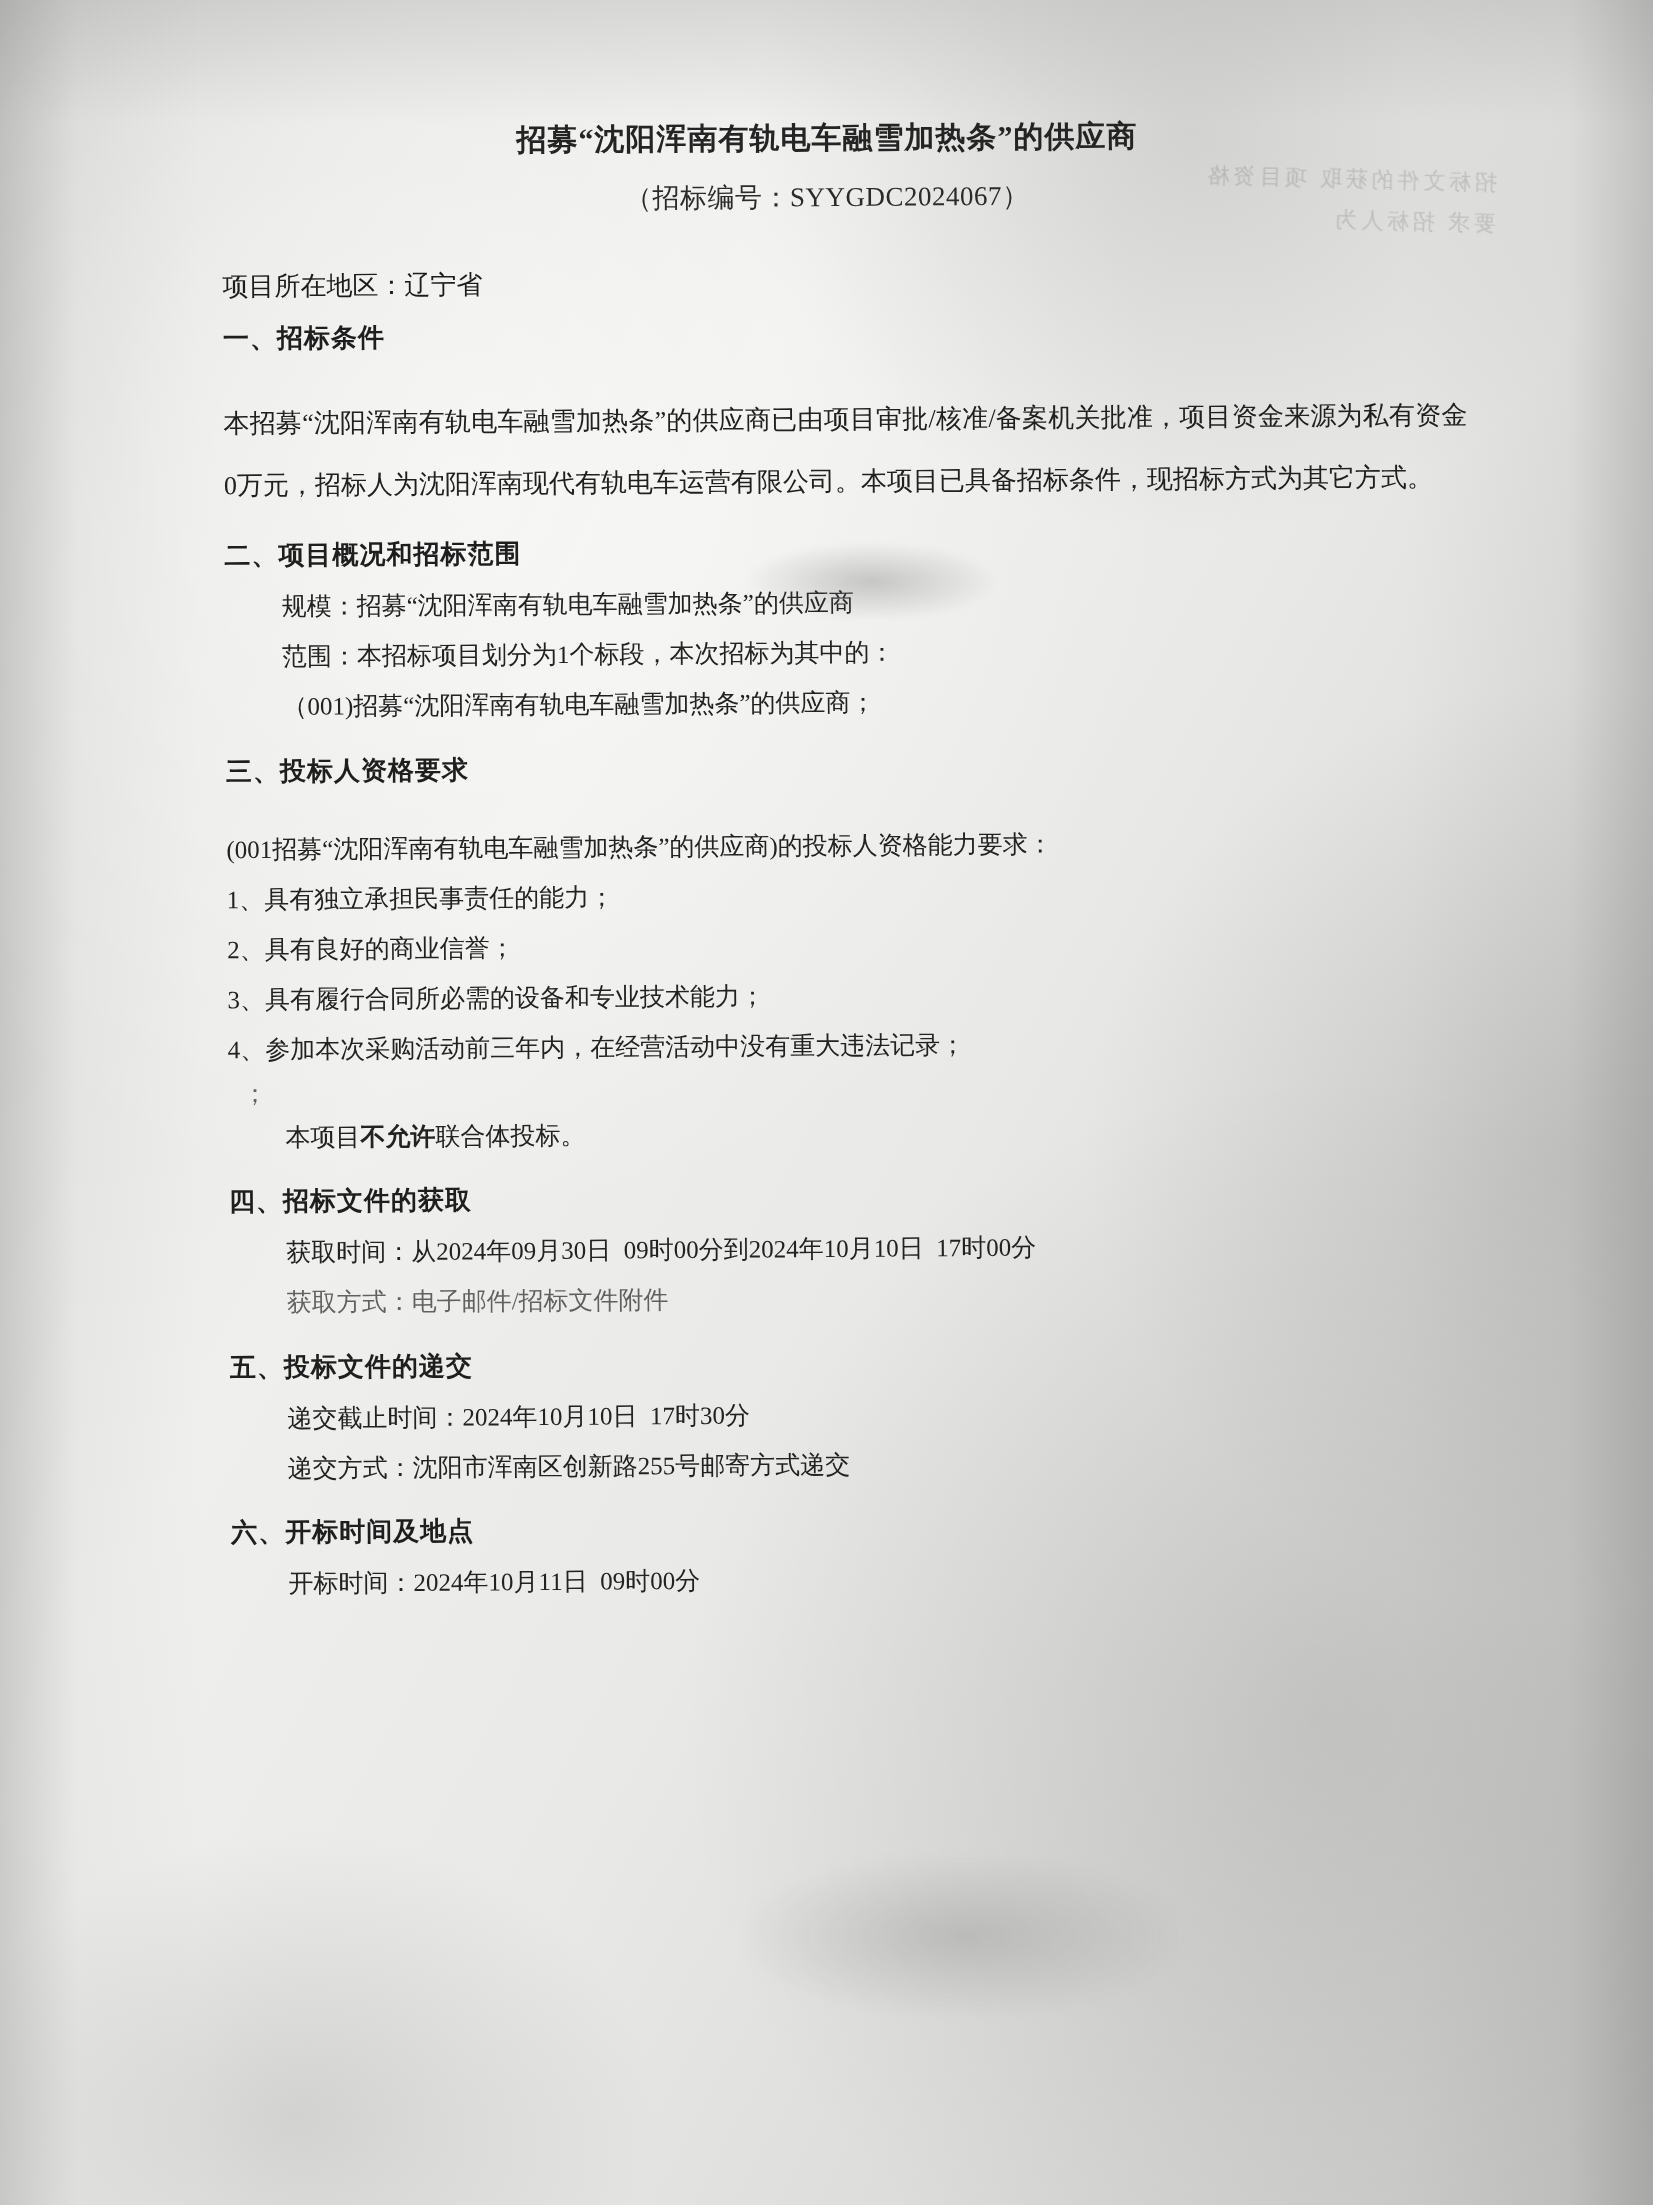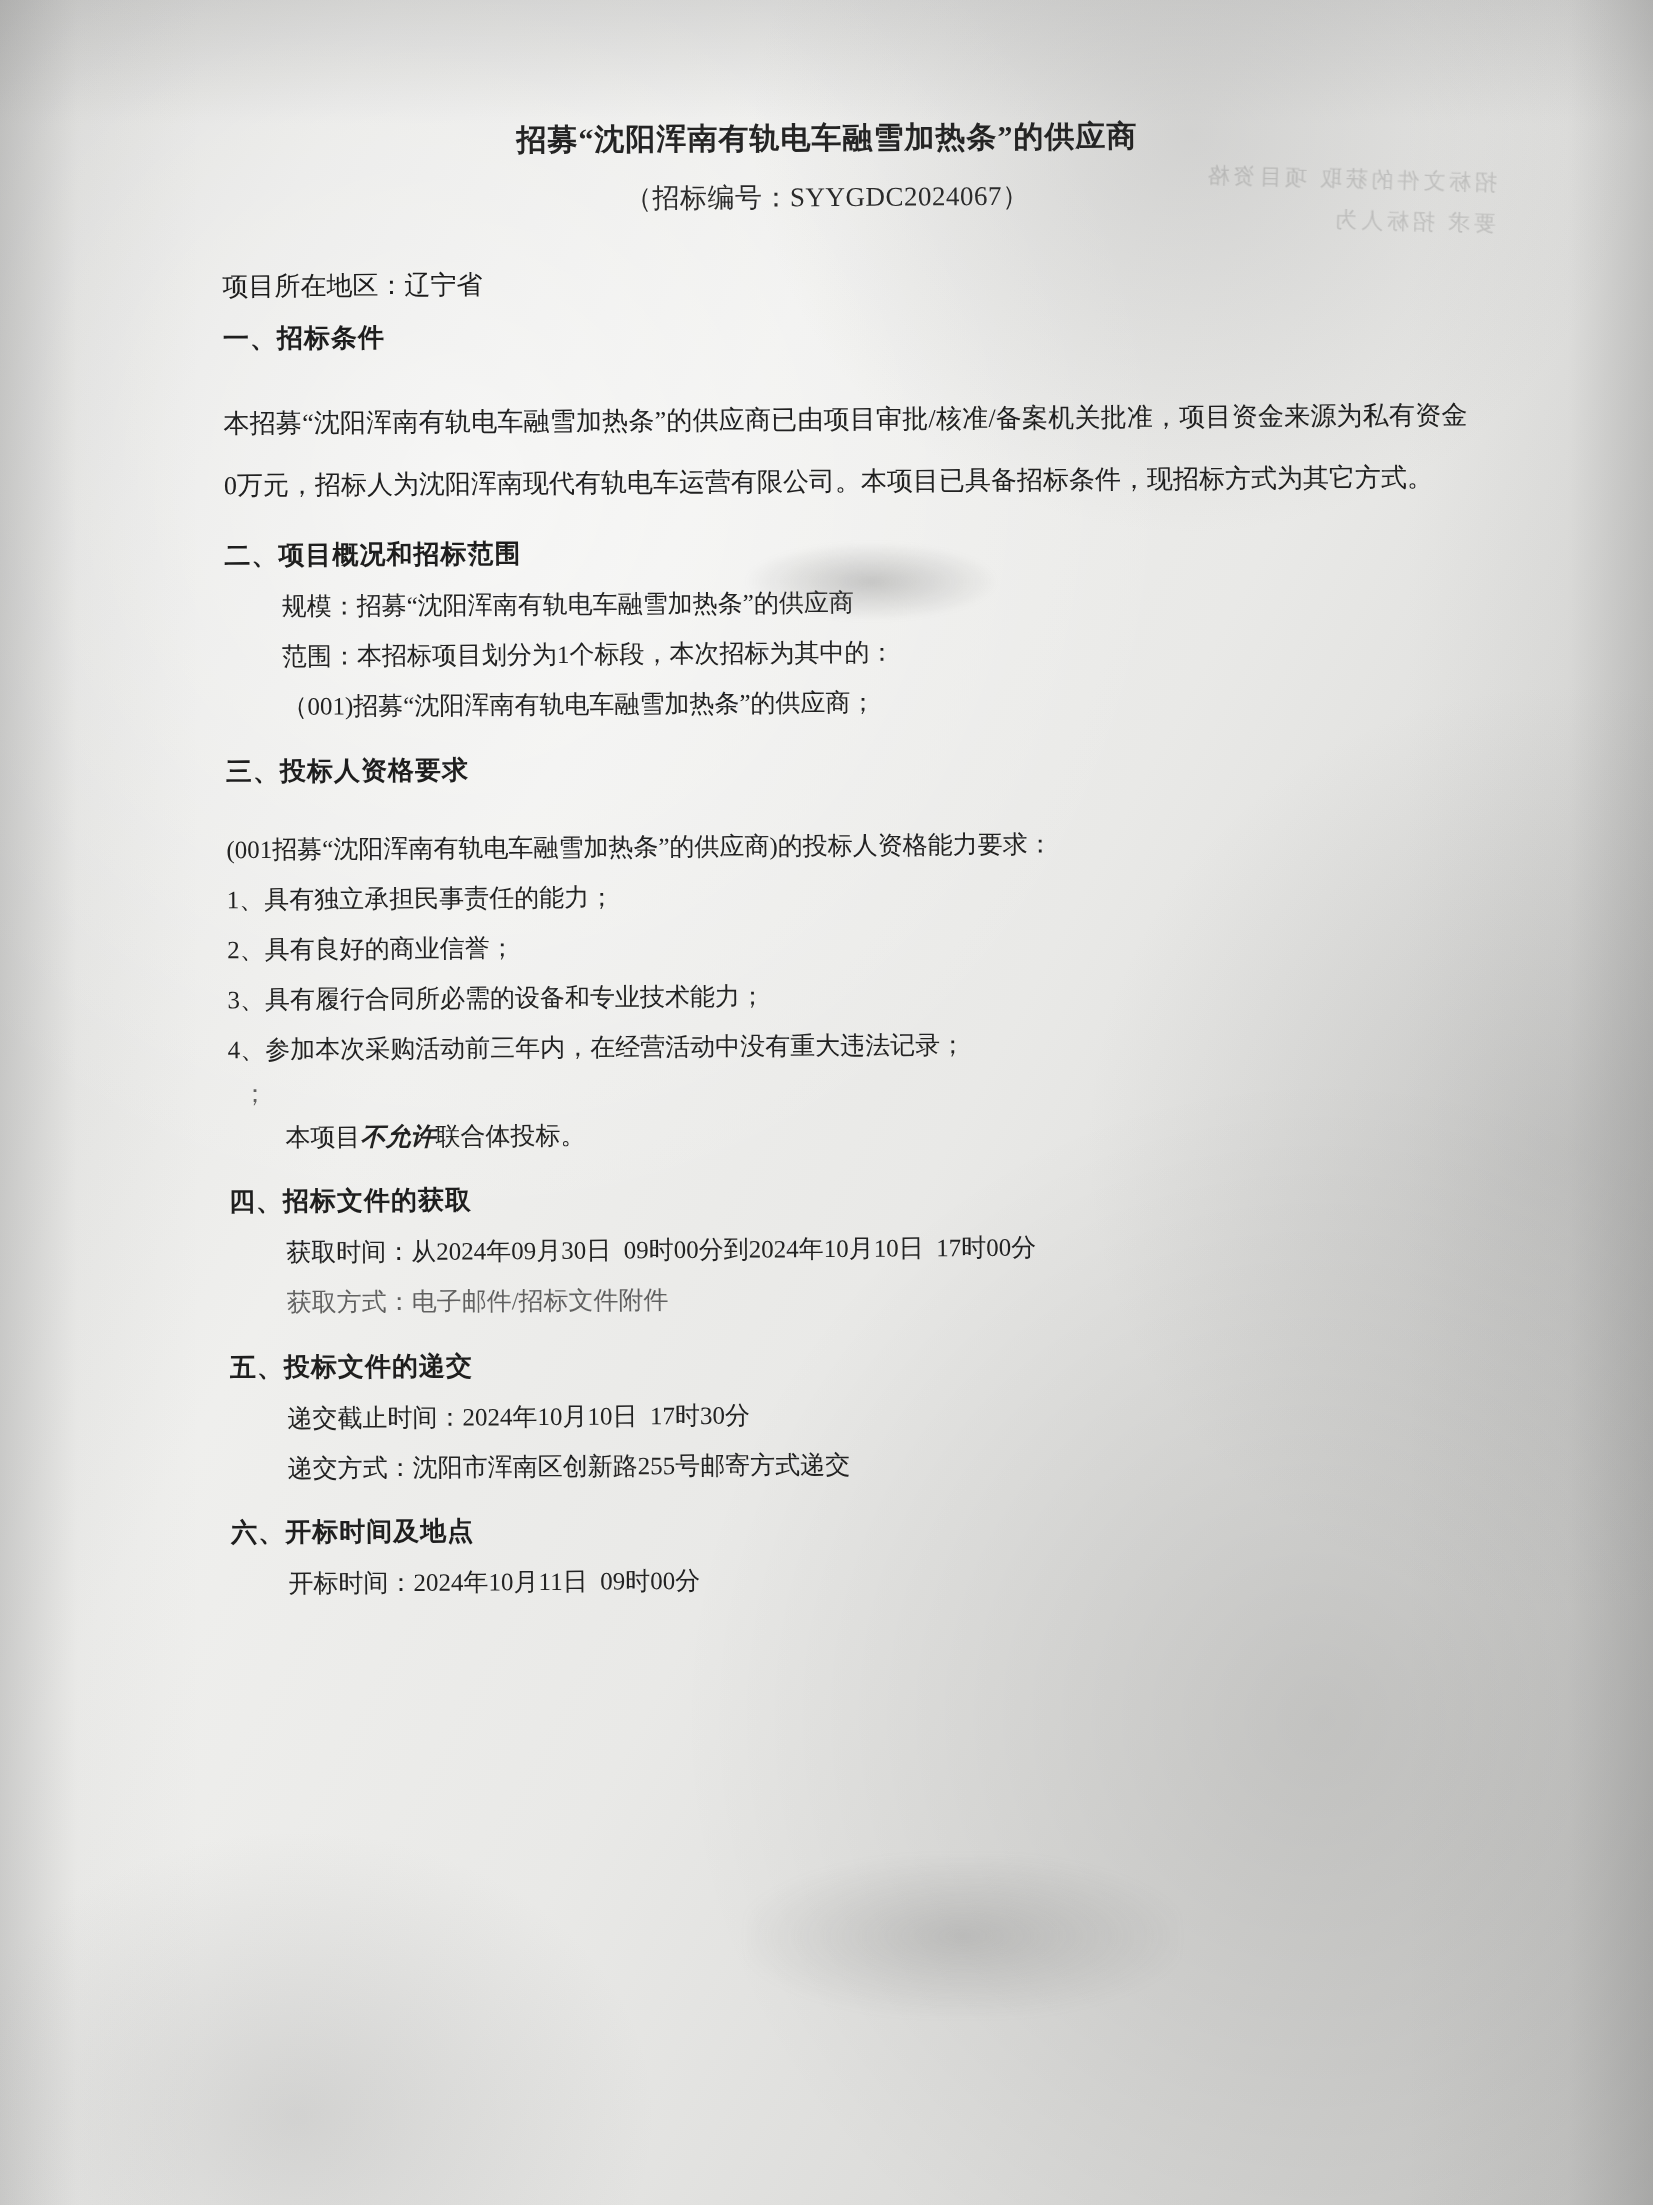"不允许" .italic-bold { font-style: italic -> none }
